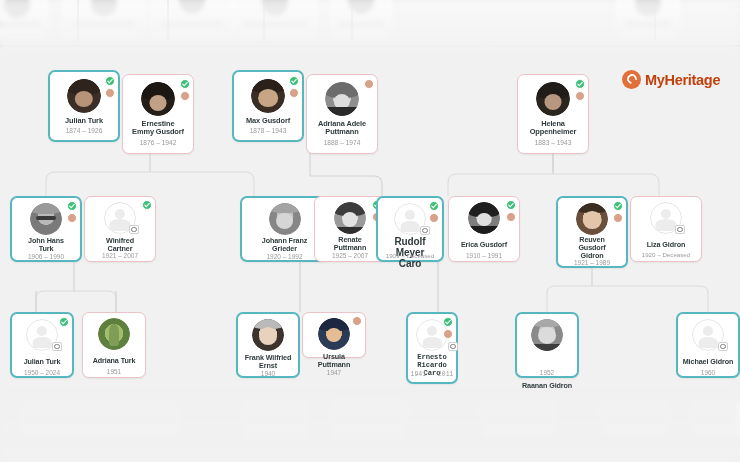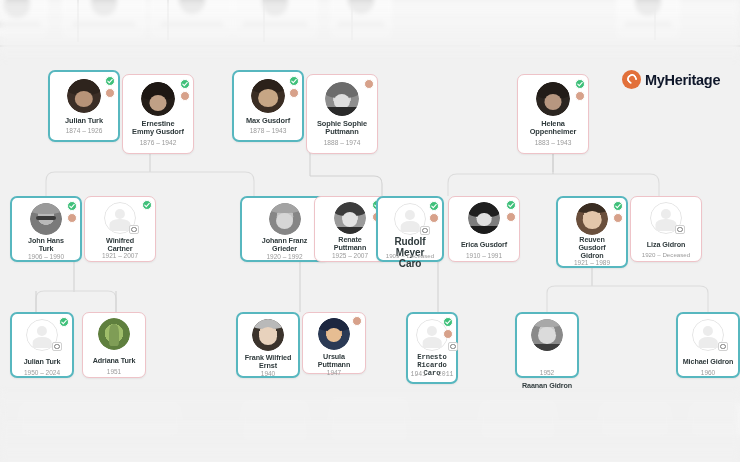"MyHeritage" .logo .txt { color: #0f172a -> #c2410c }
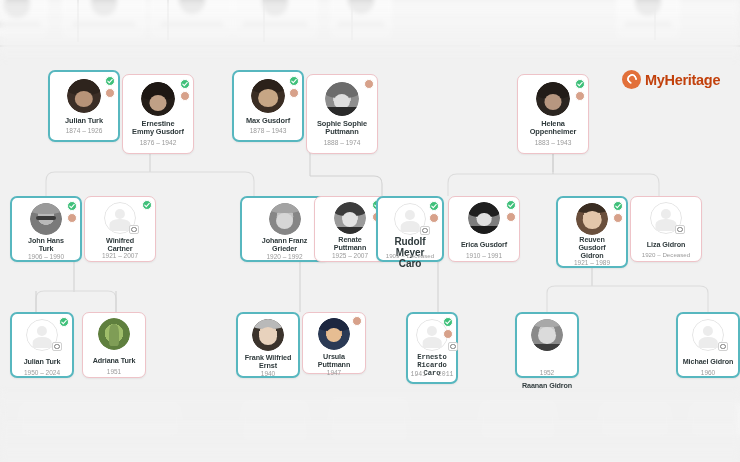"Sophie Sophie" div.nm { text: Sophie Sophie -> Adriana Adele }
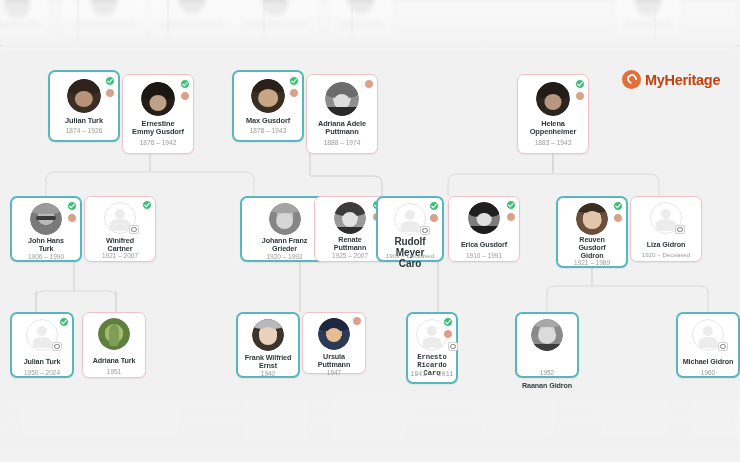"Ursula" div.card { height: 62px -> 46px }
